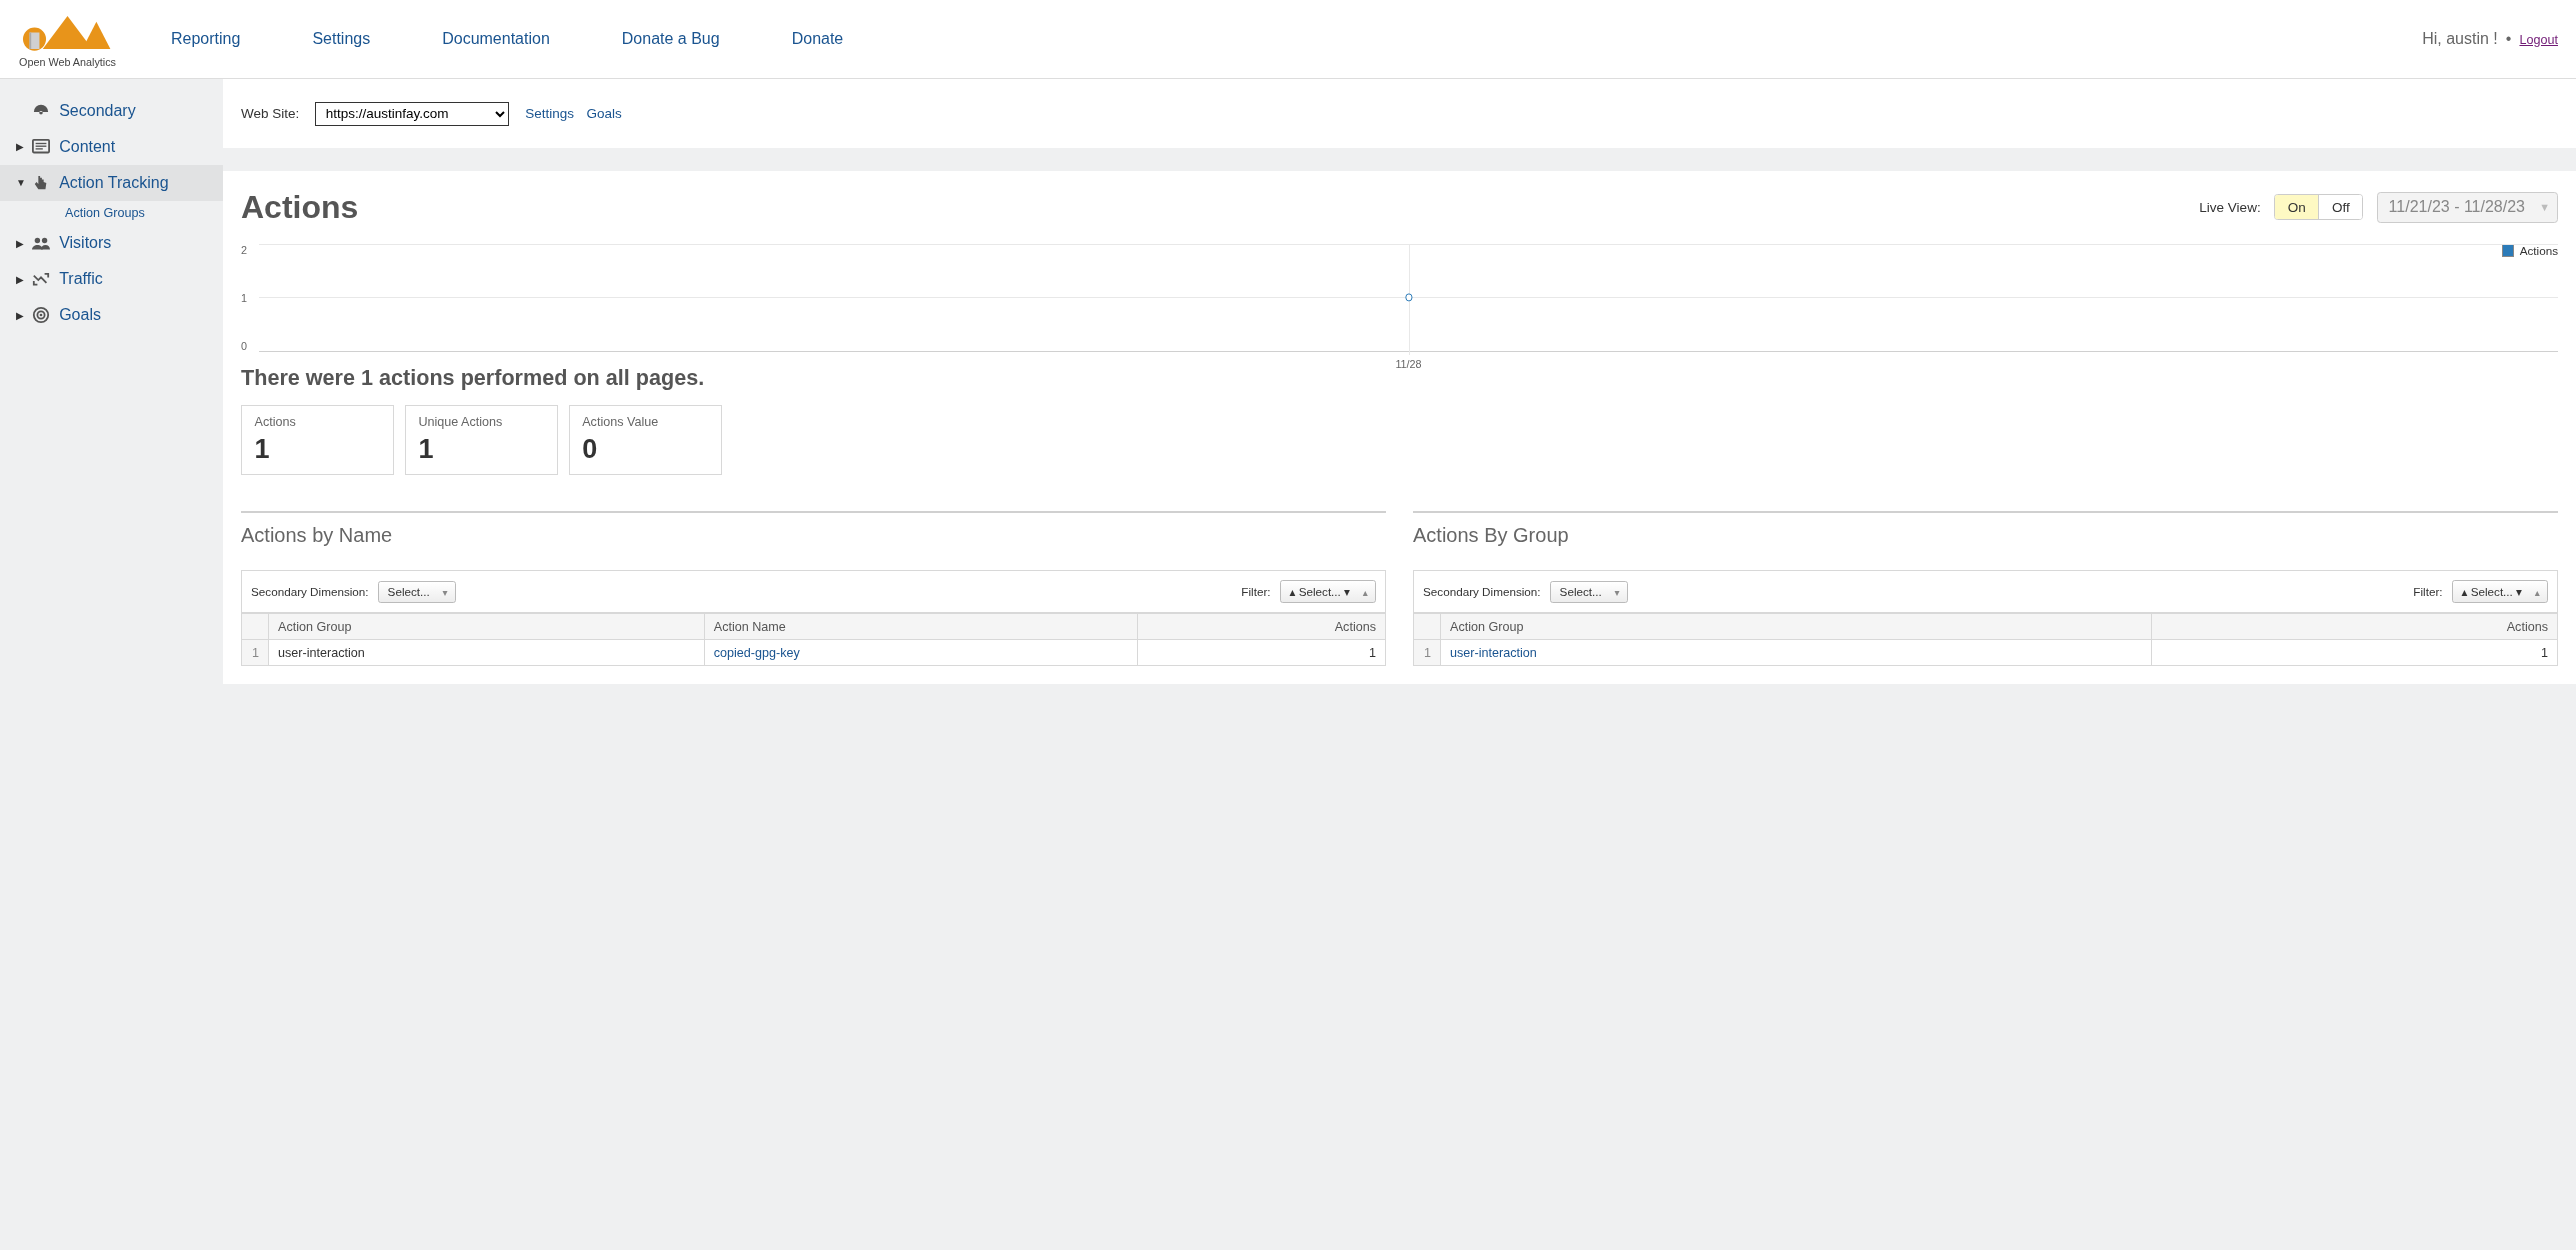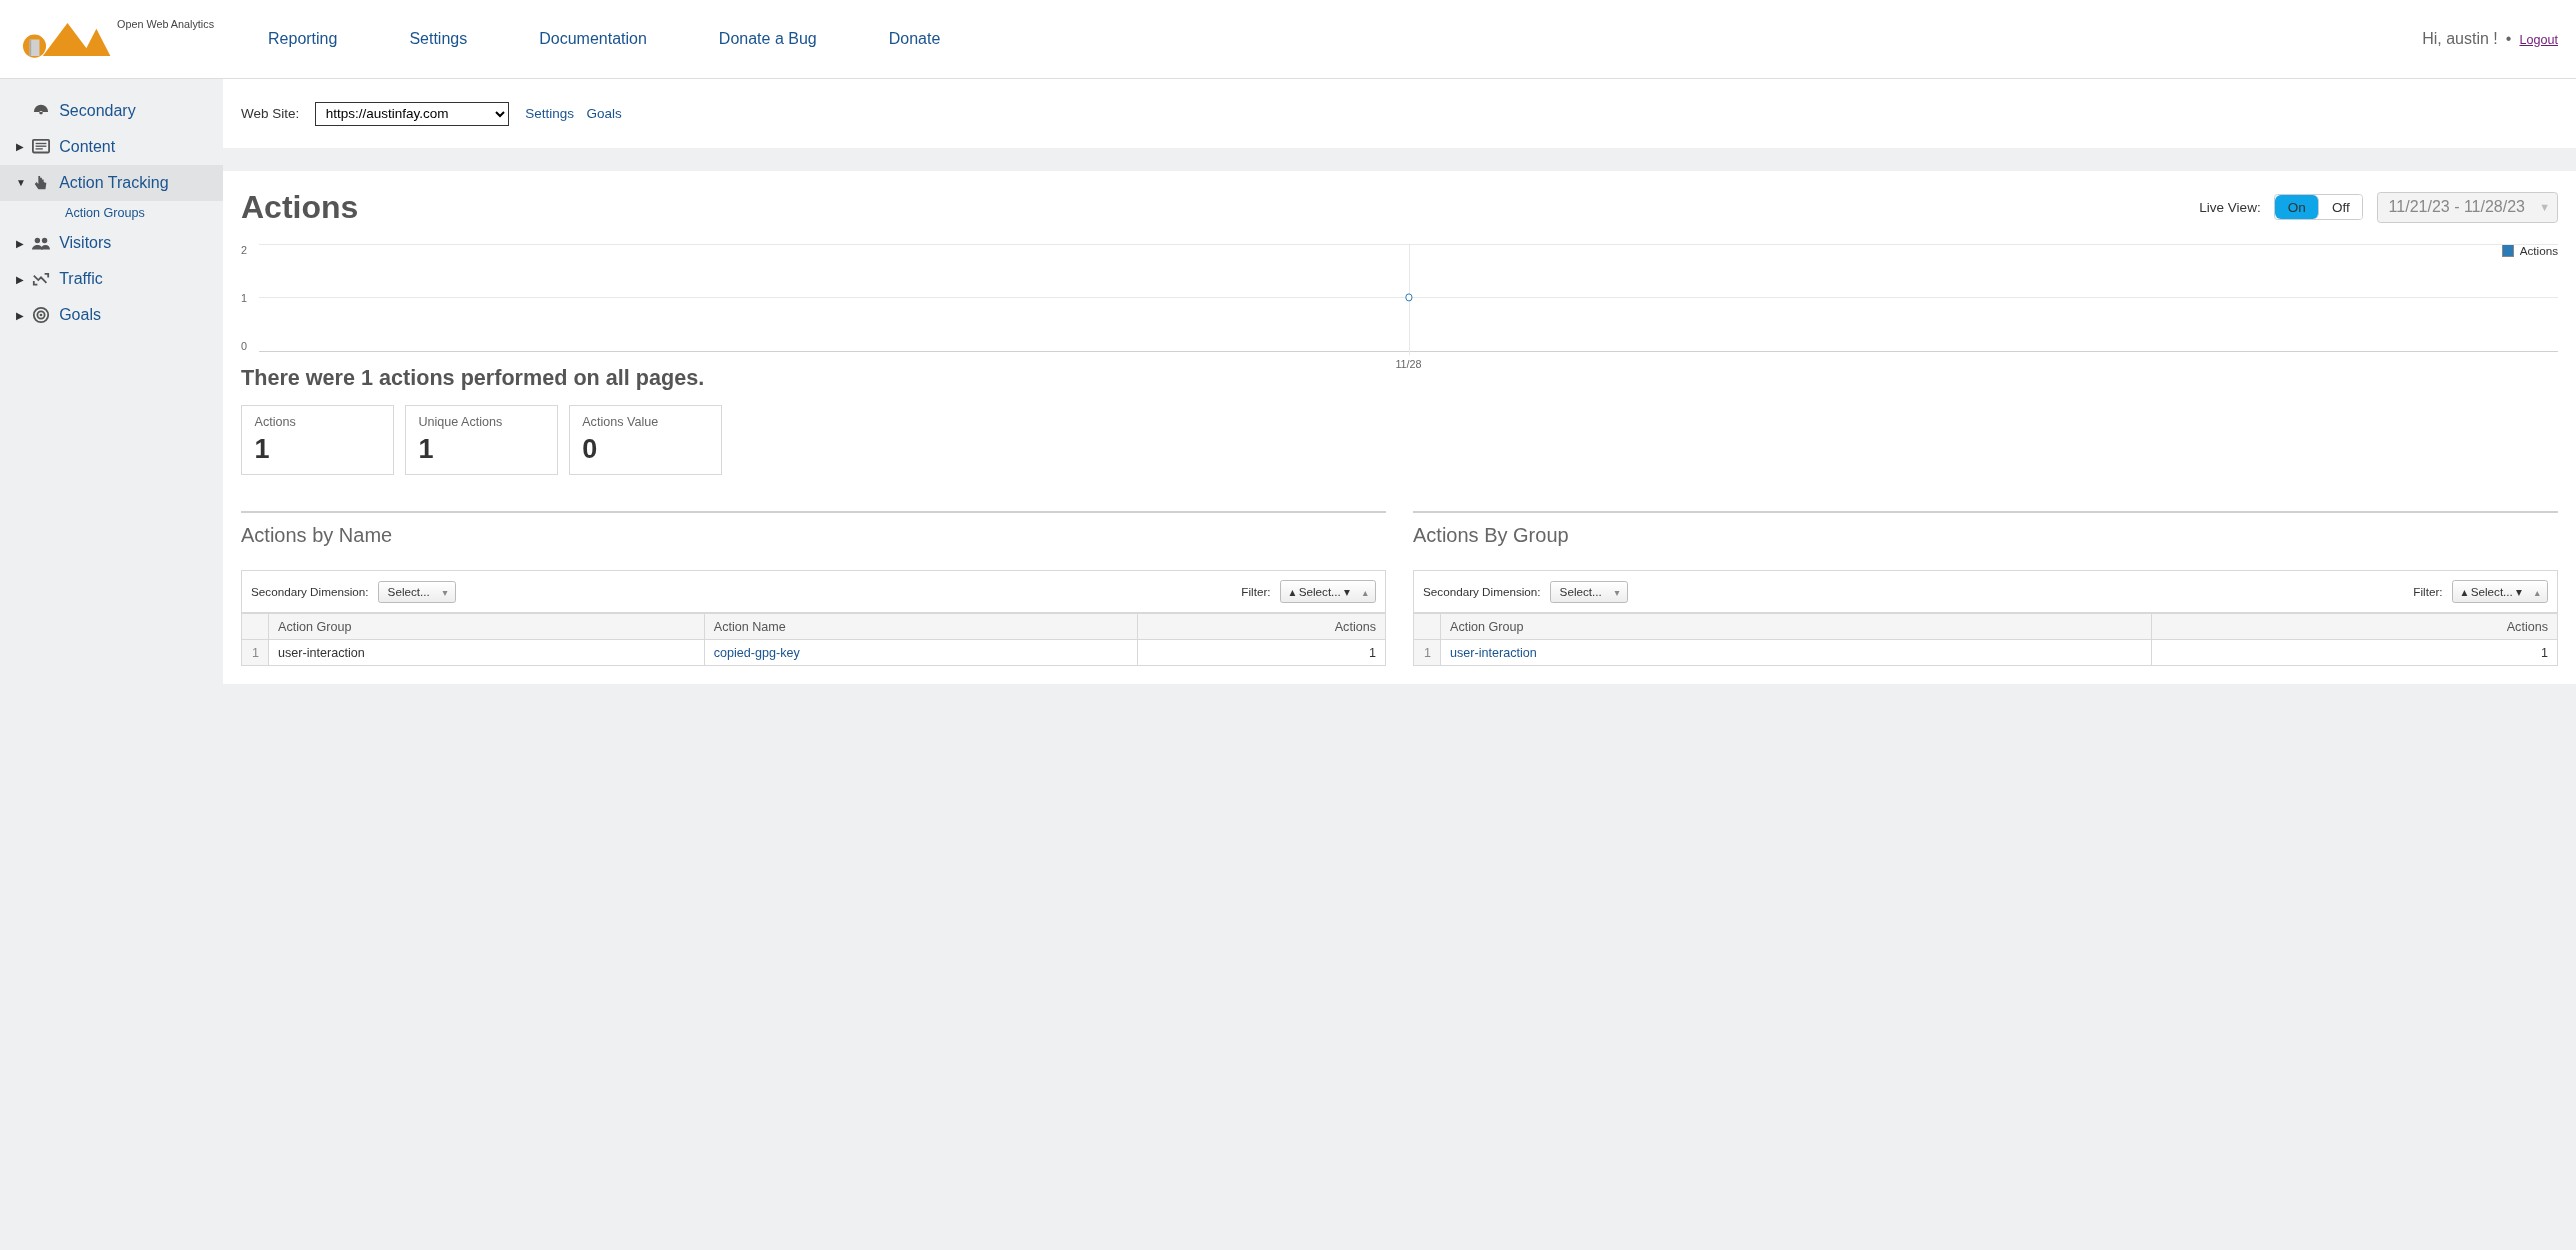"Open Web Analytics" .logo { align-items: none -> center; flex-direction: row -> column }
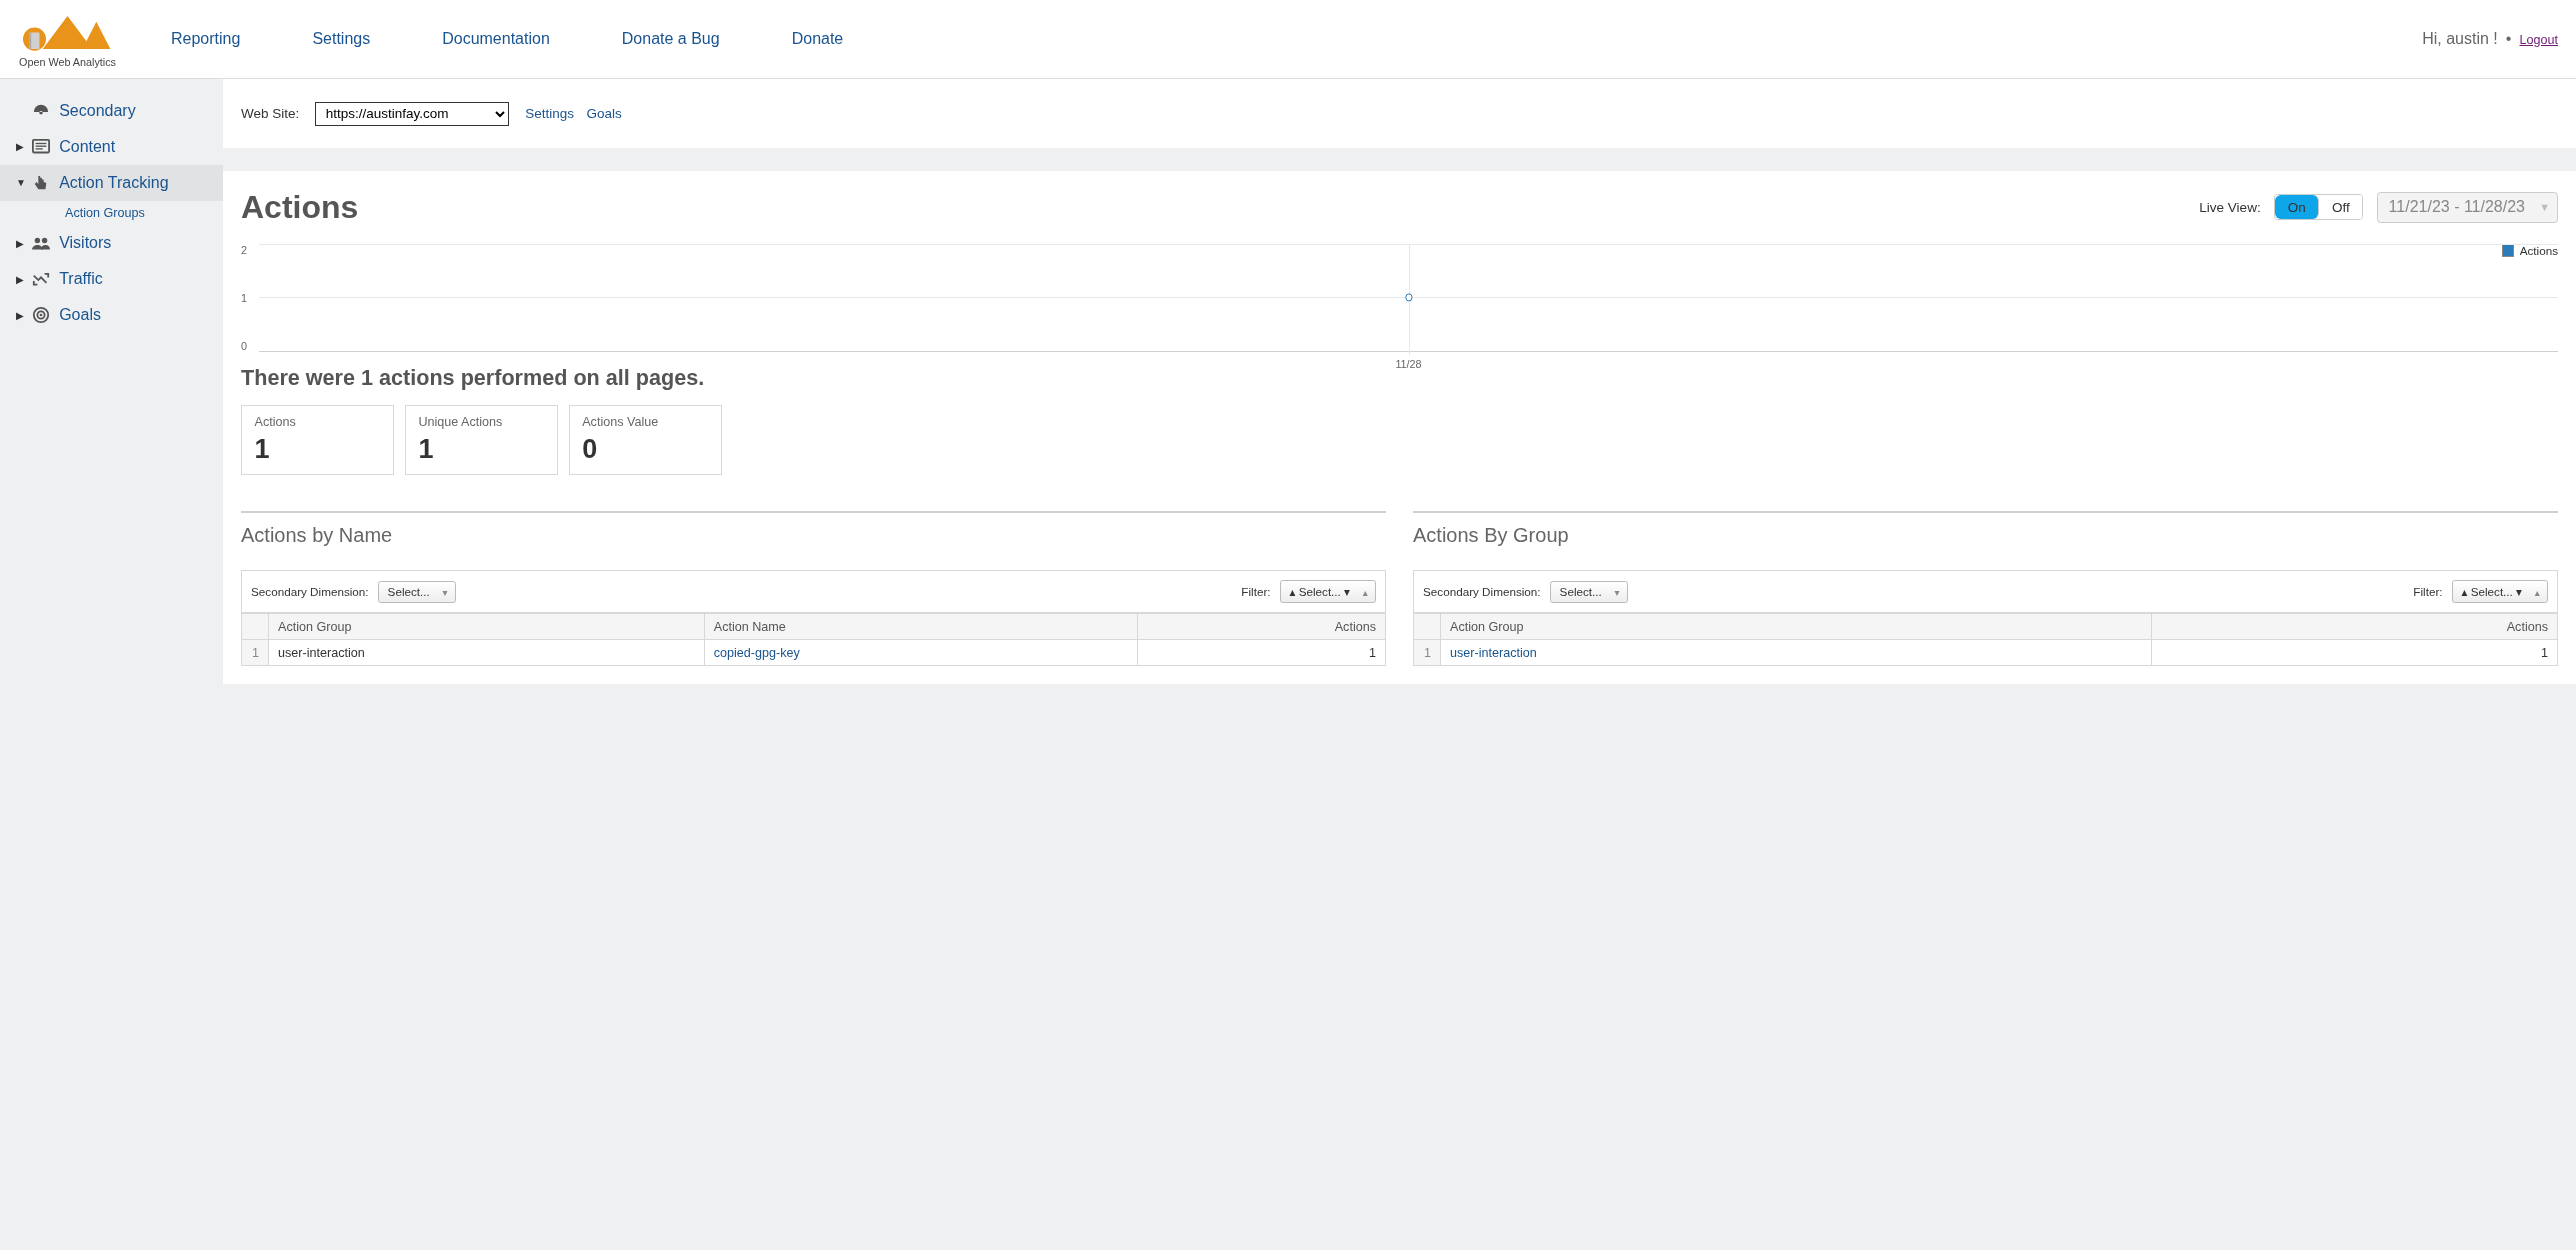"On" .toggle span.active { background: #0ea5e9 -> #fef9c3; border-radius: 6px -> none }
